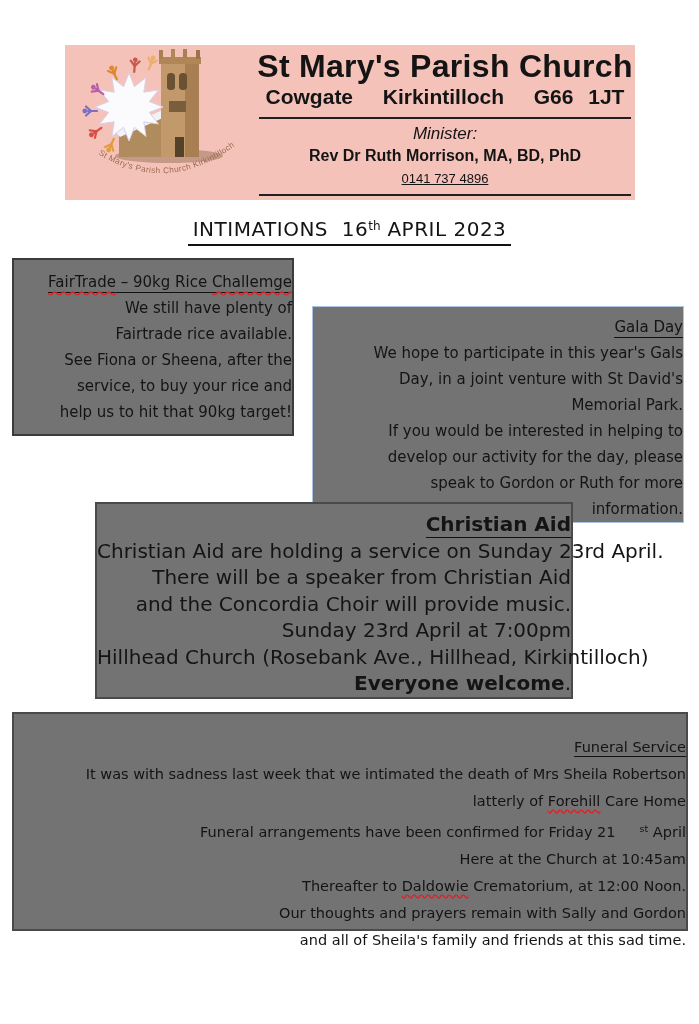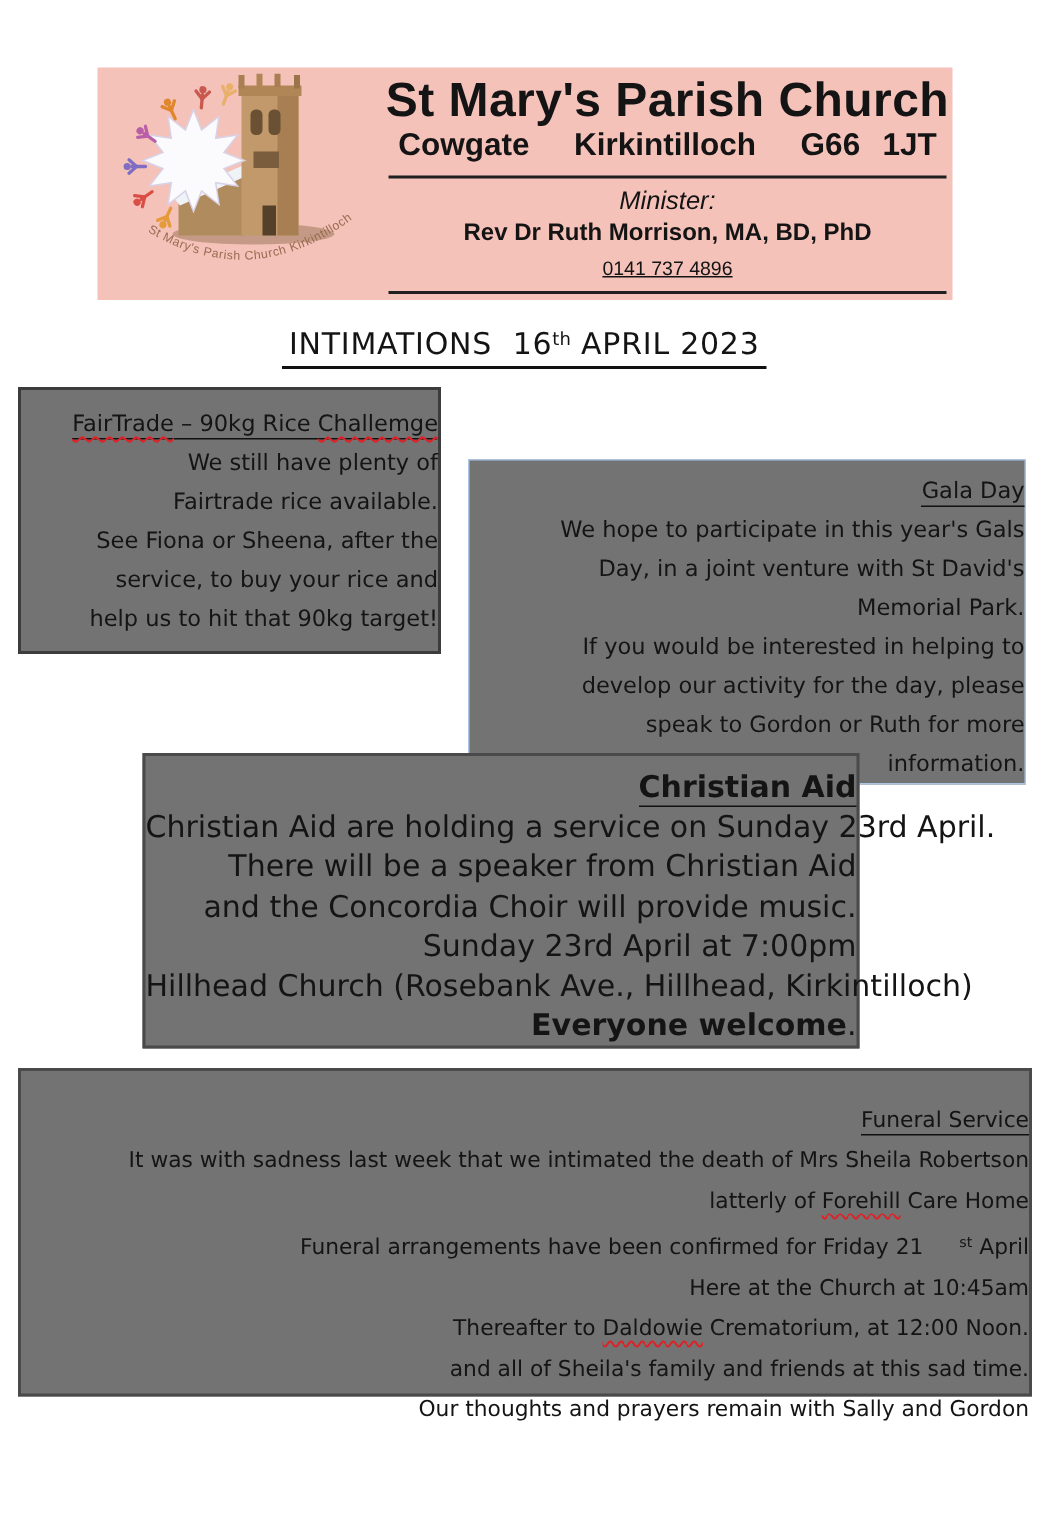"and all of Sheila's family" div.line { order: before "Our thoughts and prayers remain" -> after "Our thoughts and prayers remain" }
